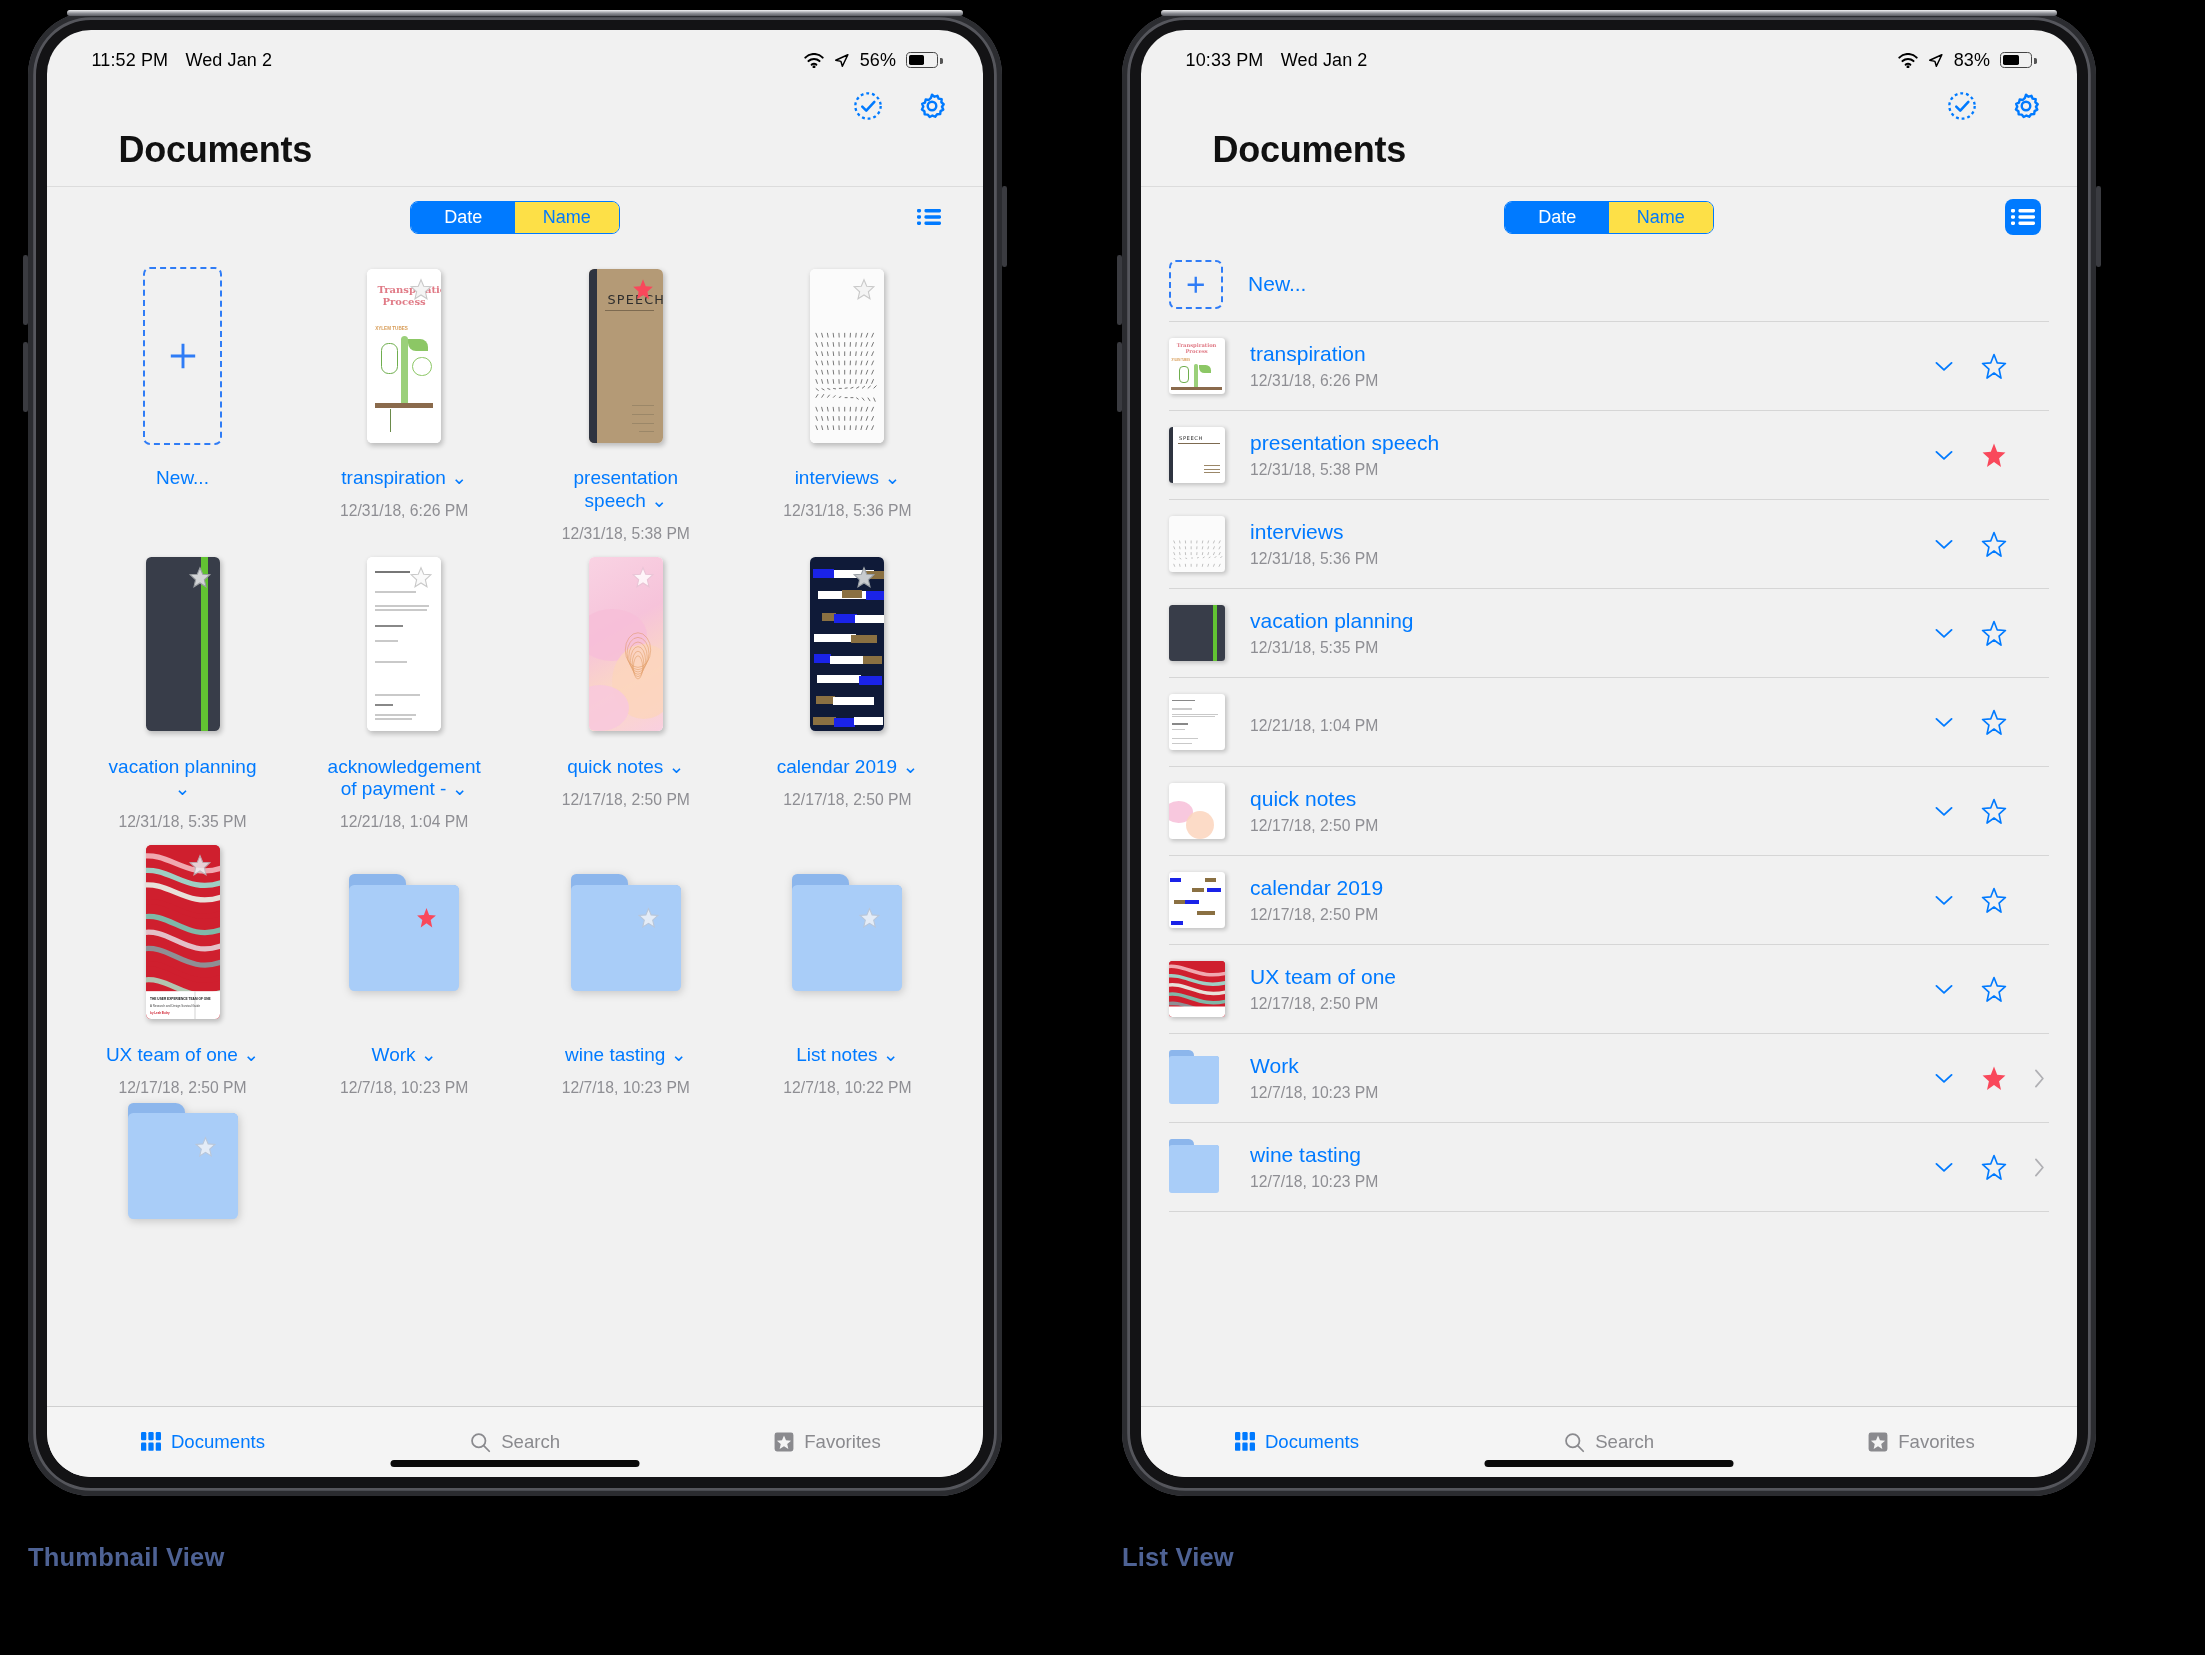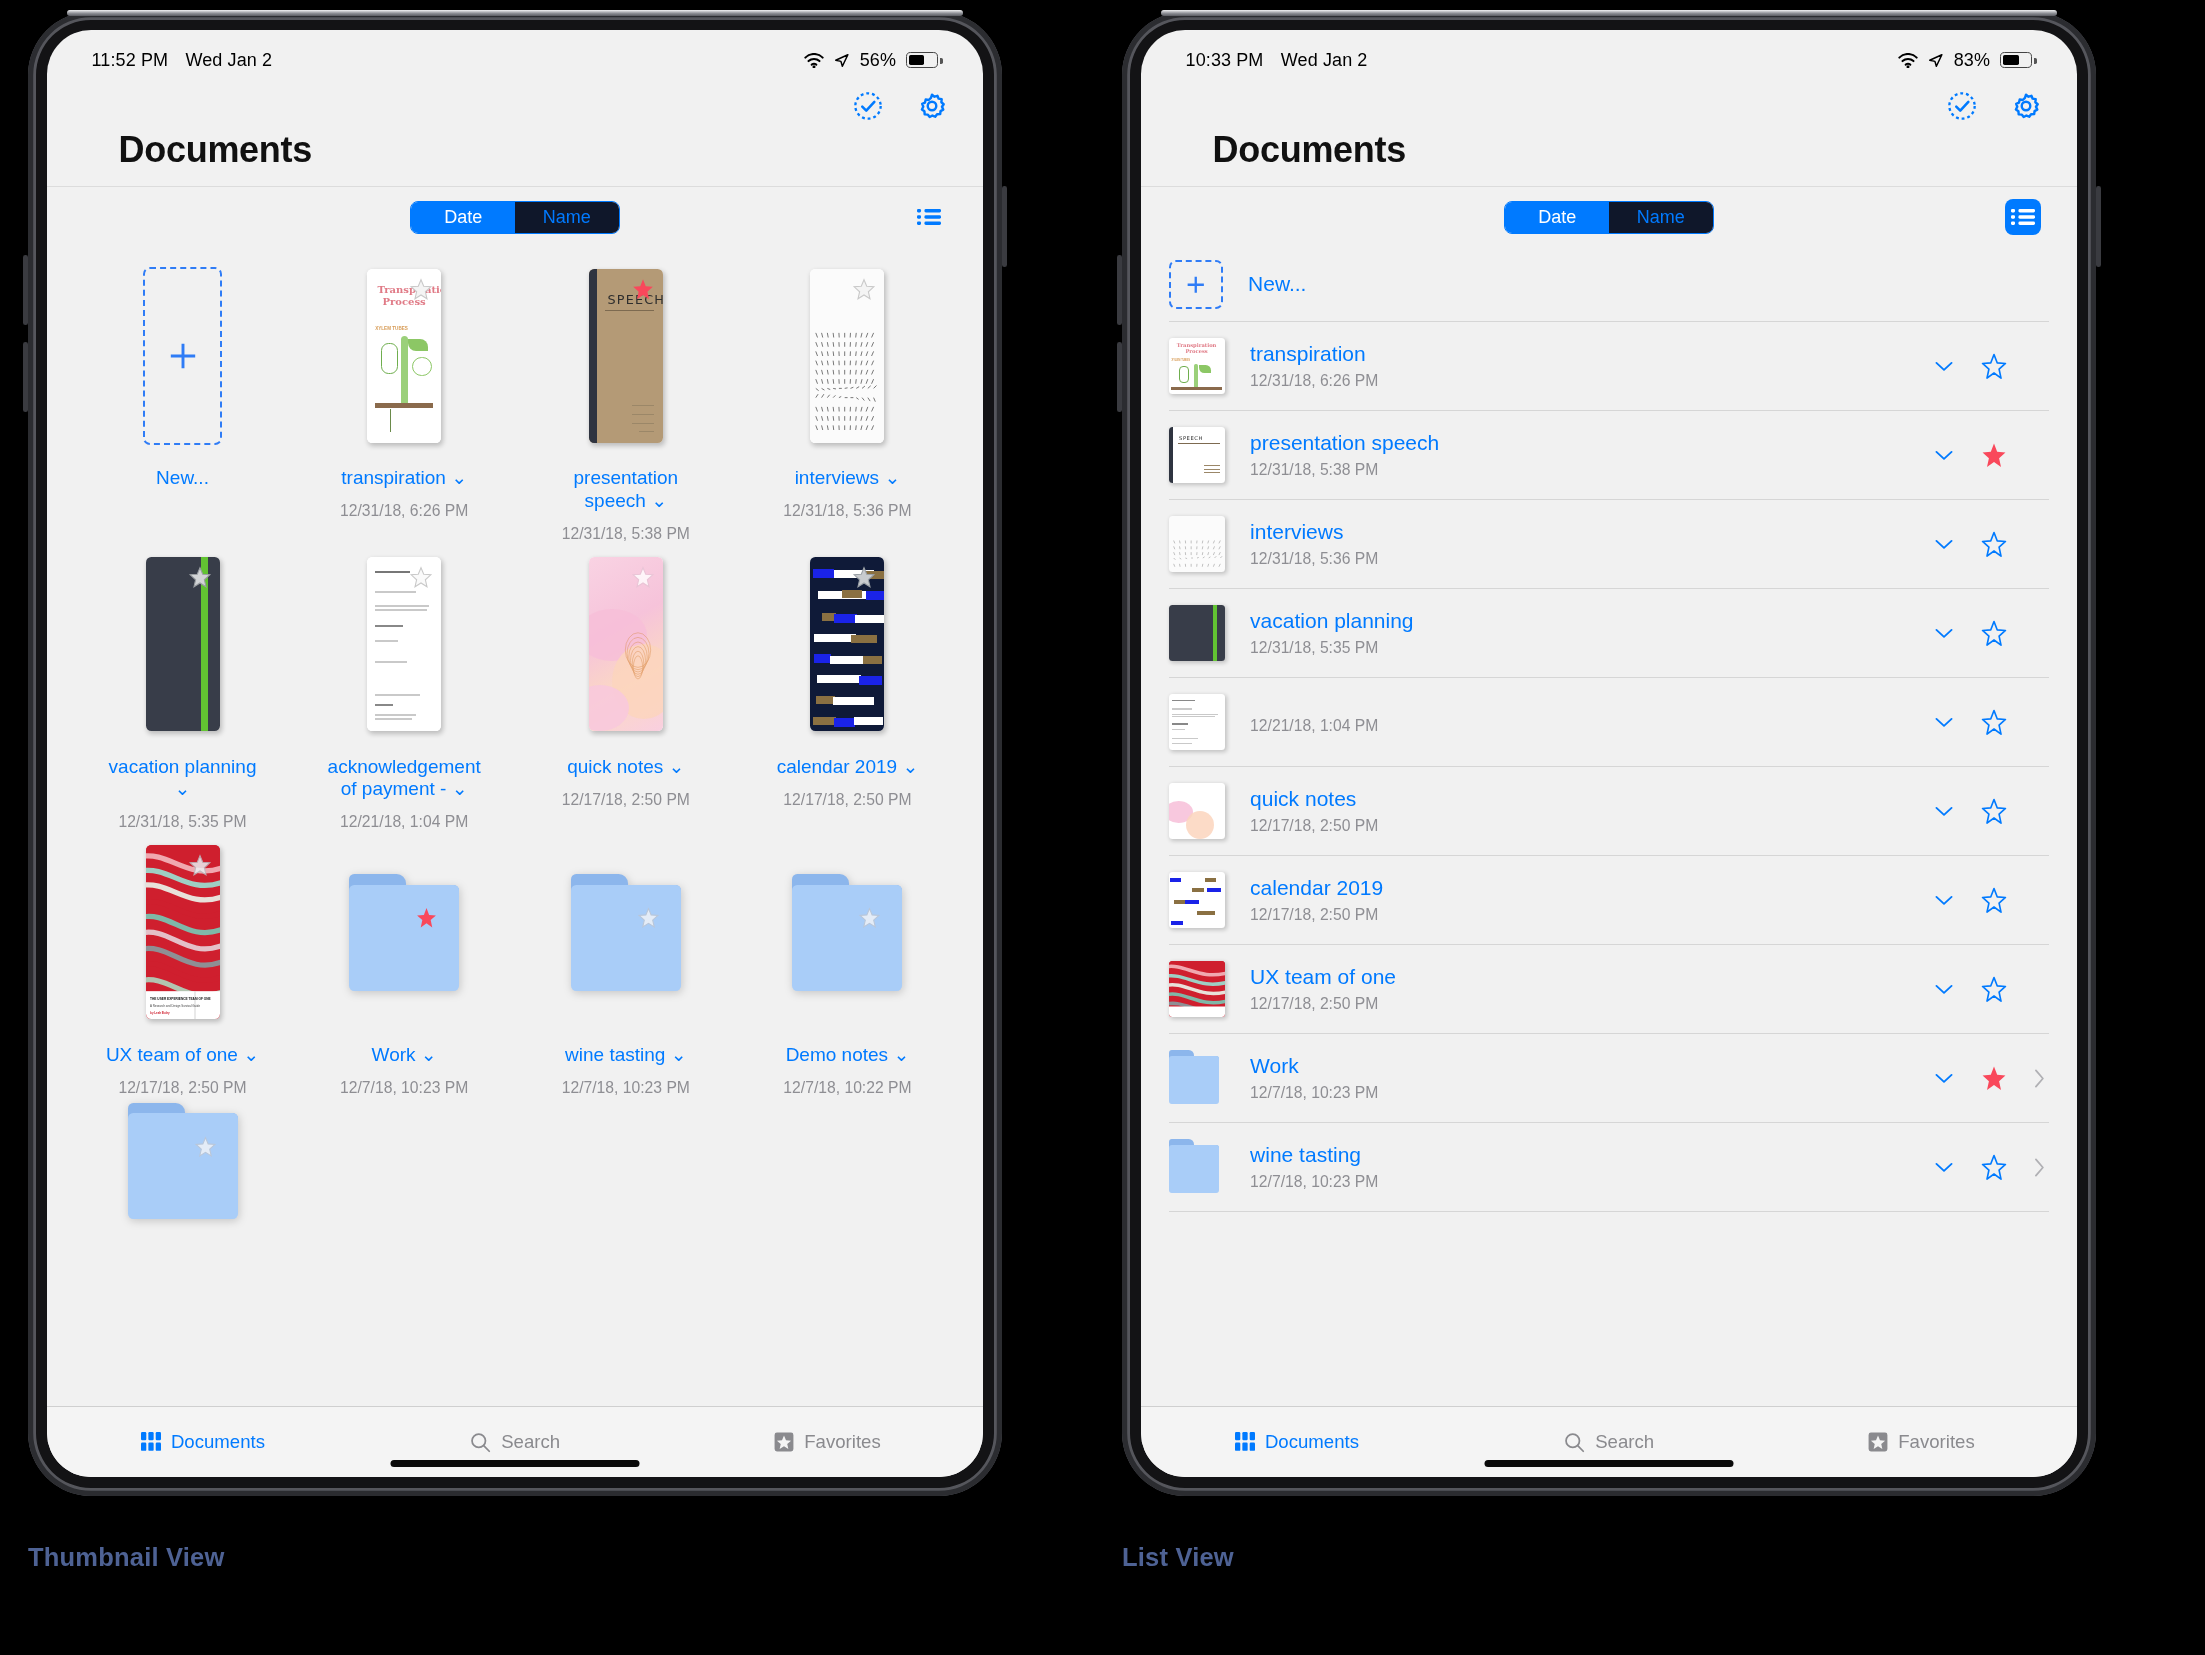"Name" .seg { background: #0f172a -> #fde047 }
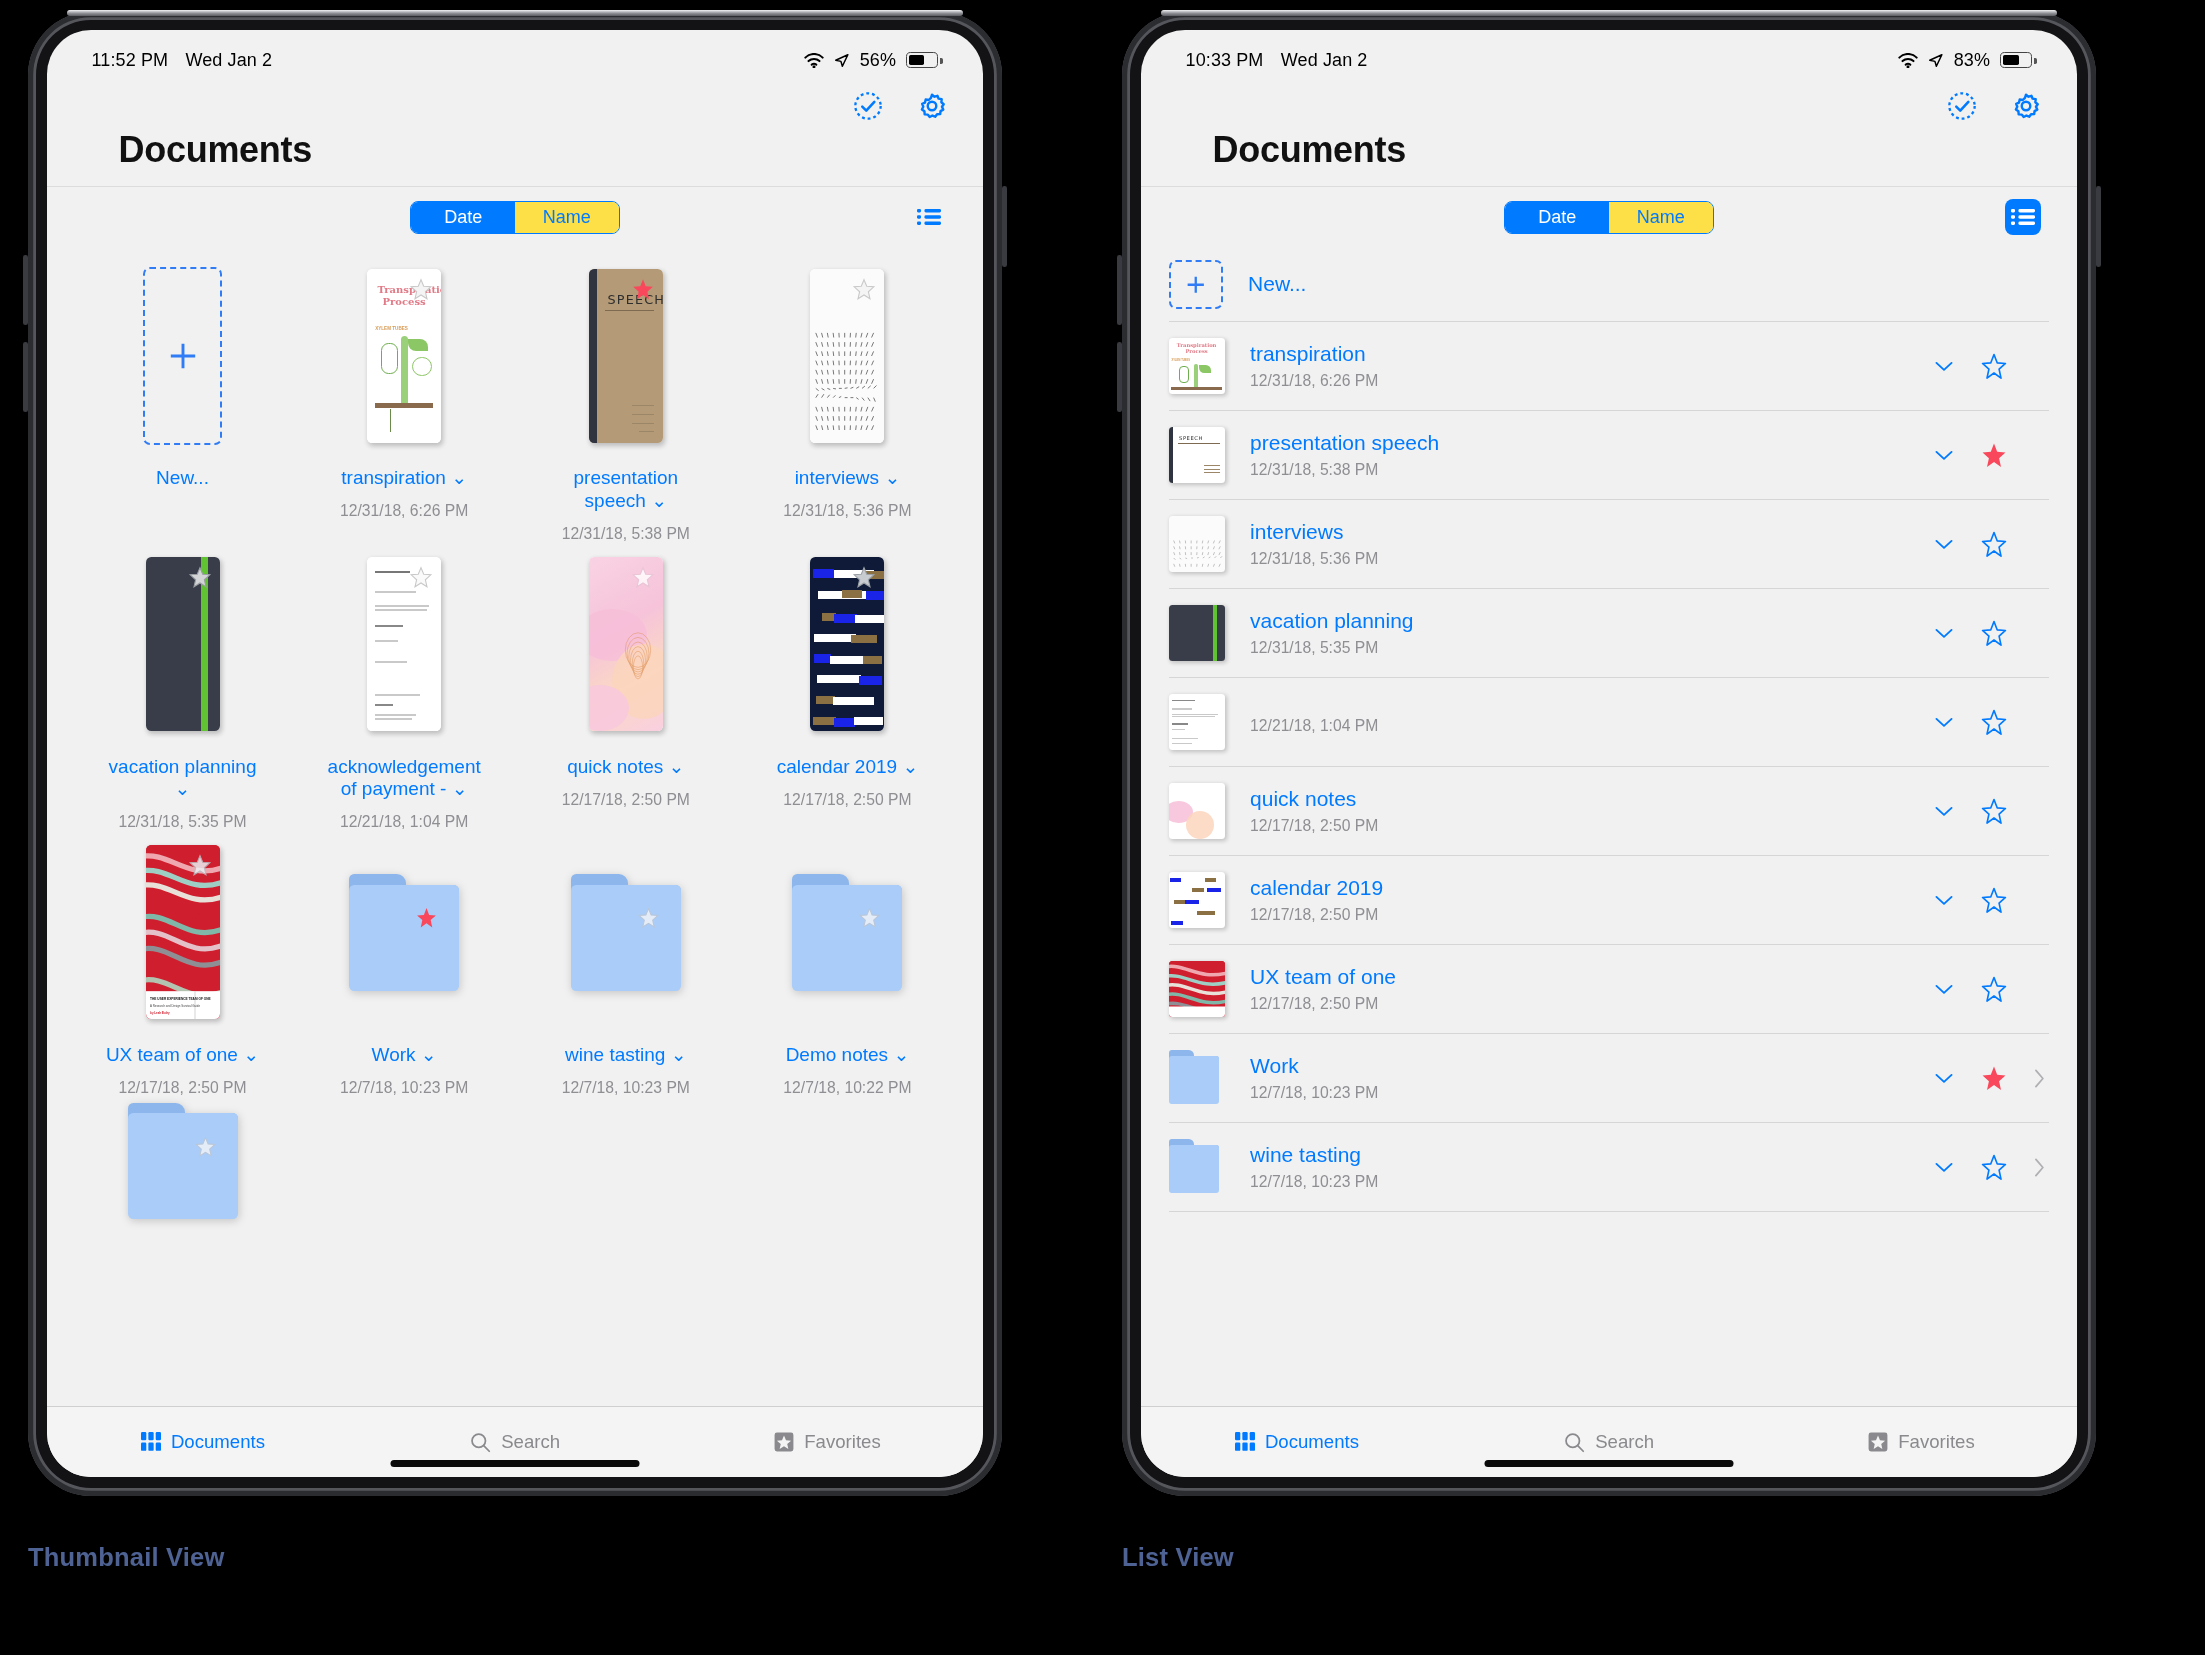"Demo notes" span { text: Demo -> List }
